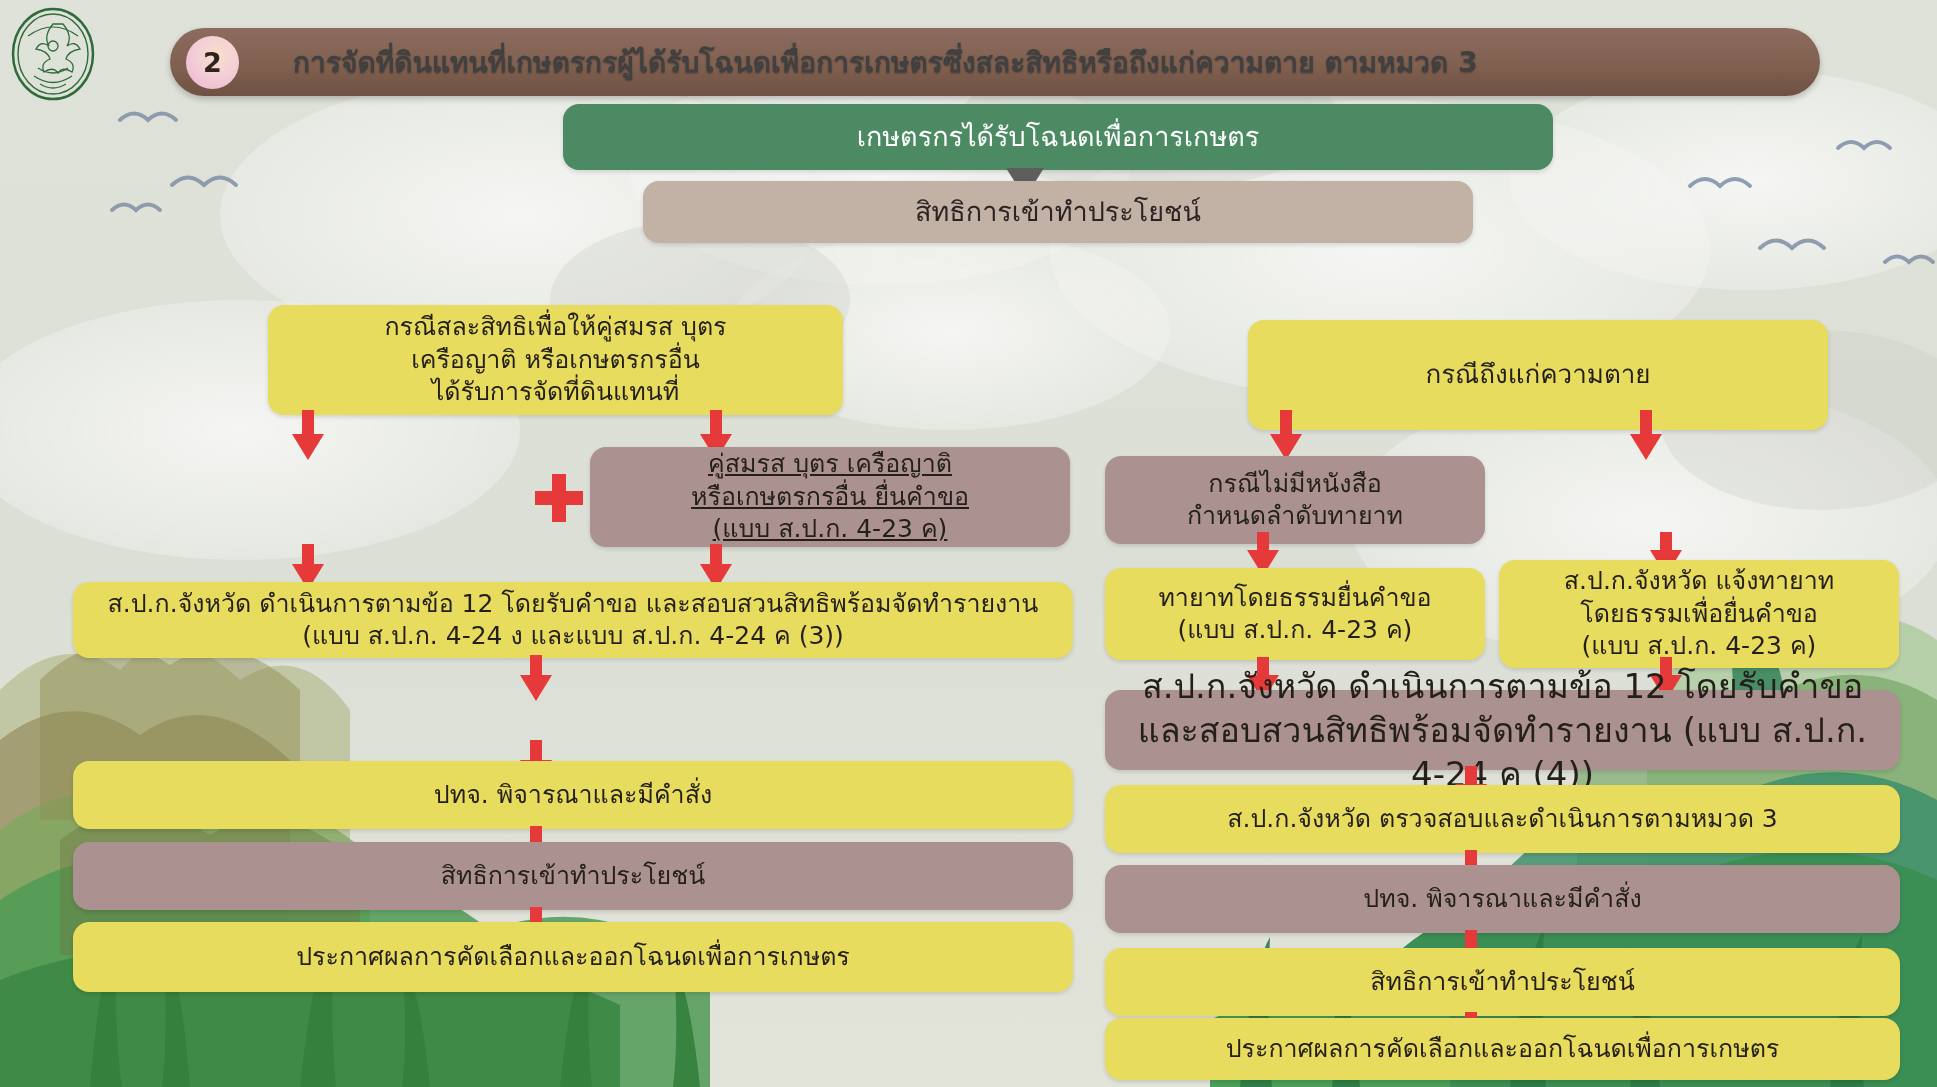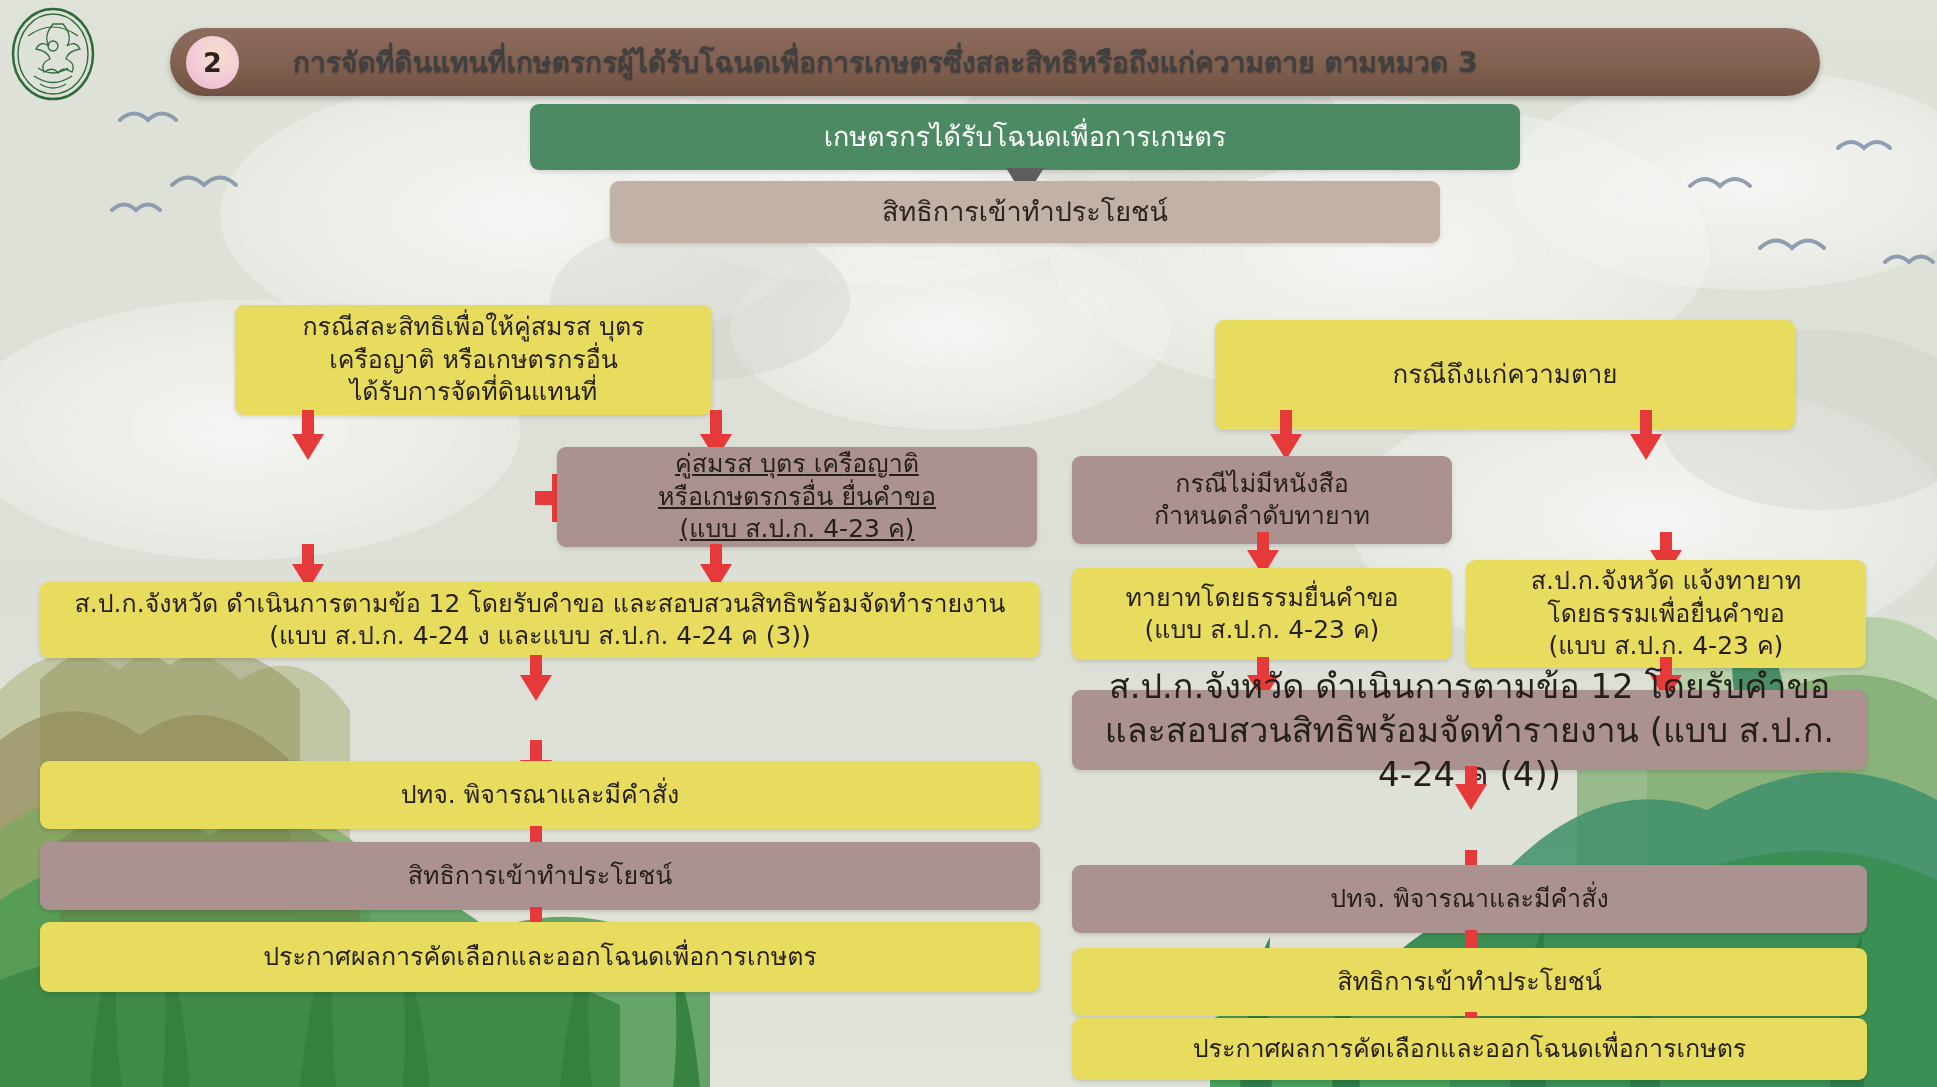"เกษตรกรได้รับโฉนดเพื่อการเกษตร" .node { border-radius: 9px -> 16px; margin-left: none -> 33px }
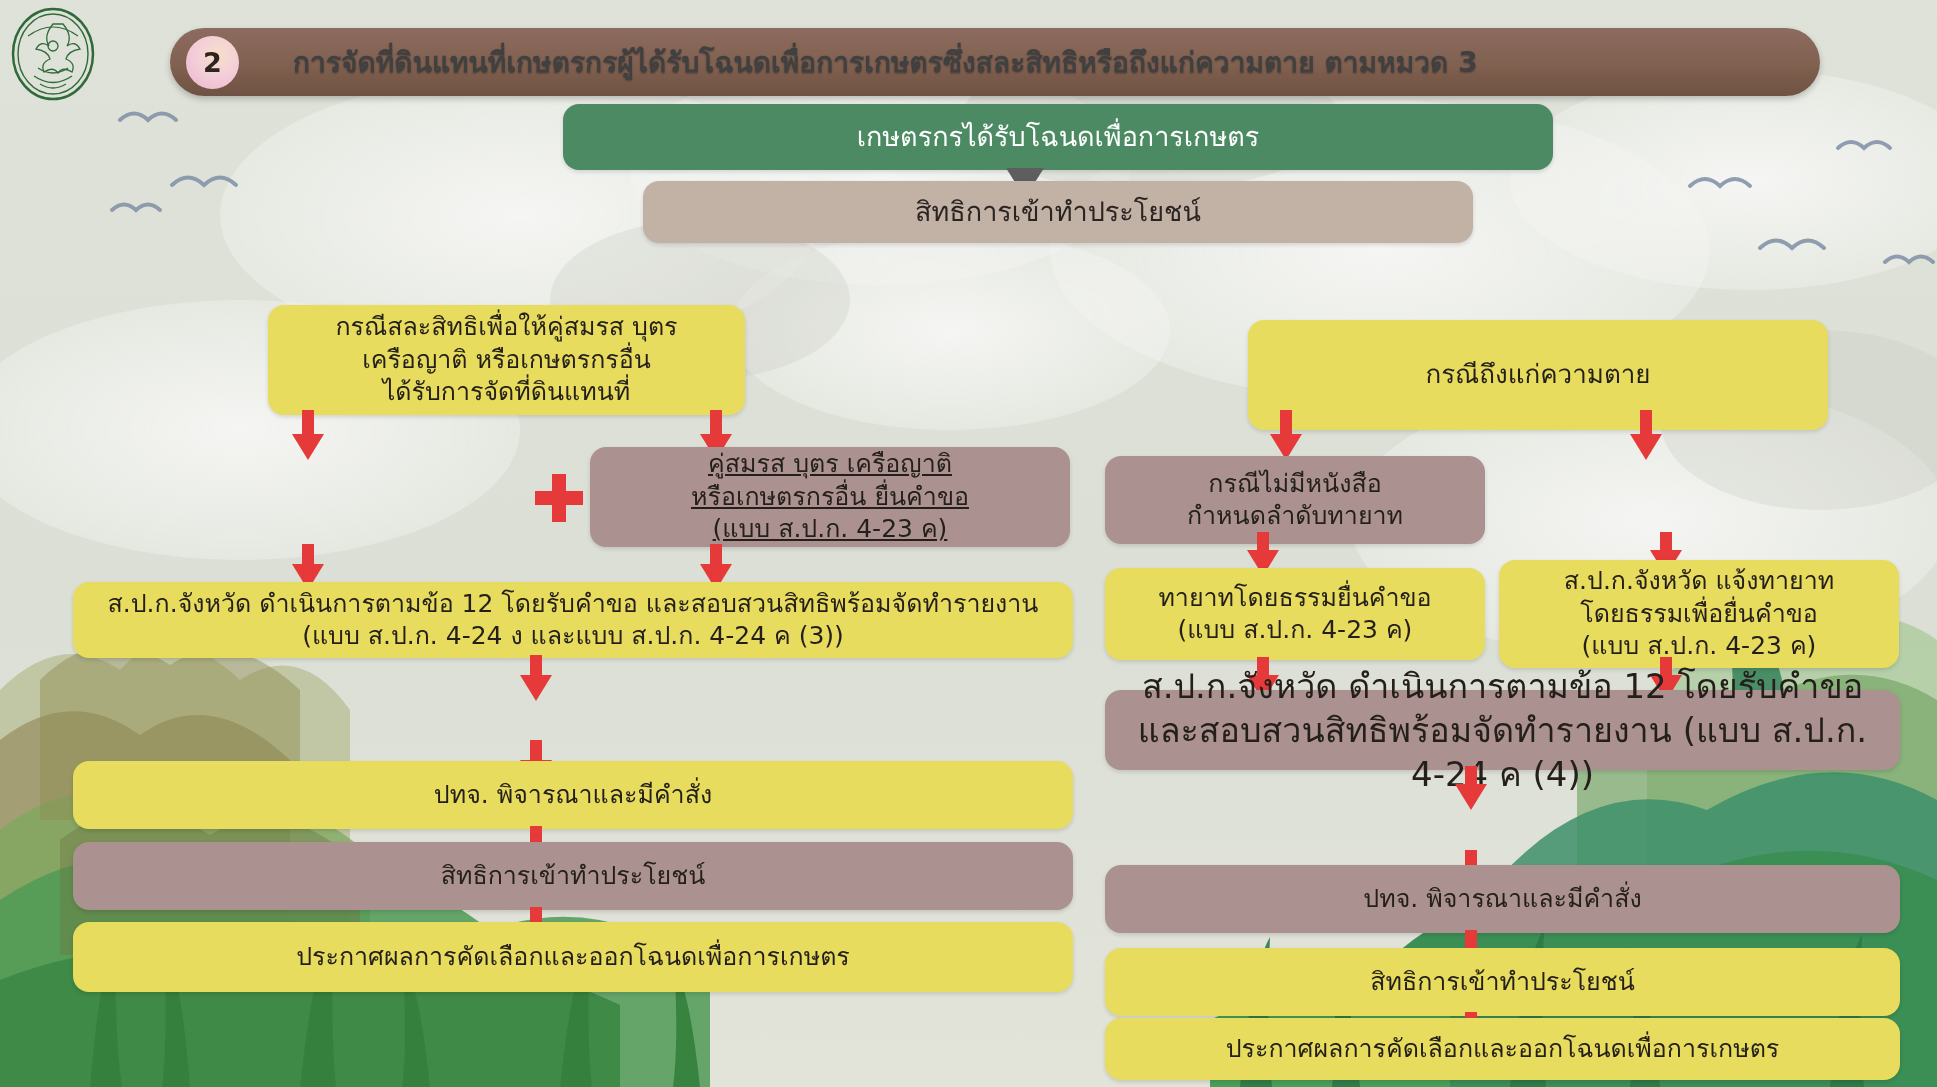"กรณีสละสิทธิเพื่อให้คู่สมรส บุตร" div.node { width: 477px -> 575px }
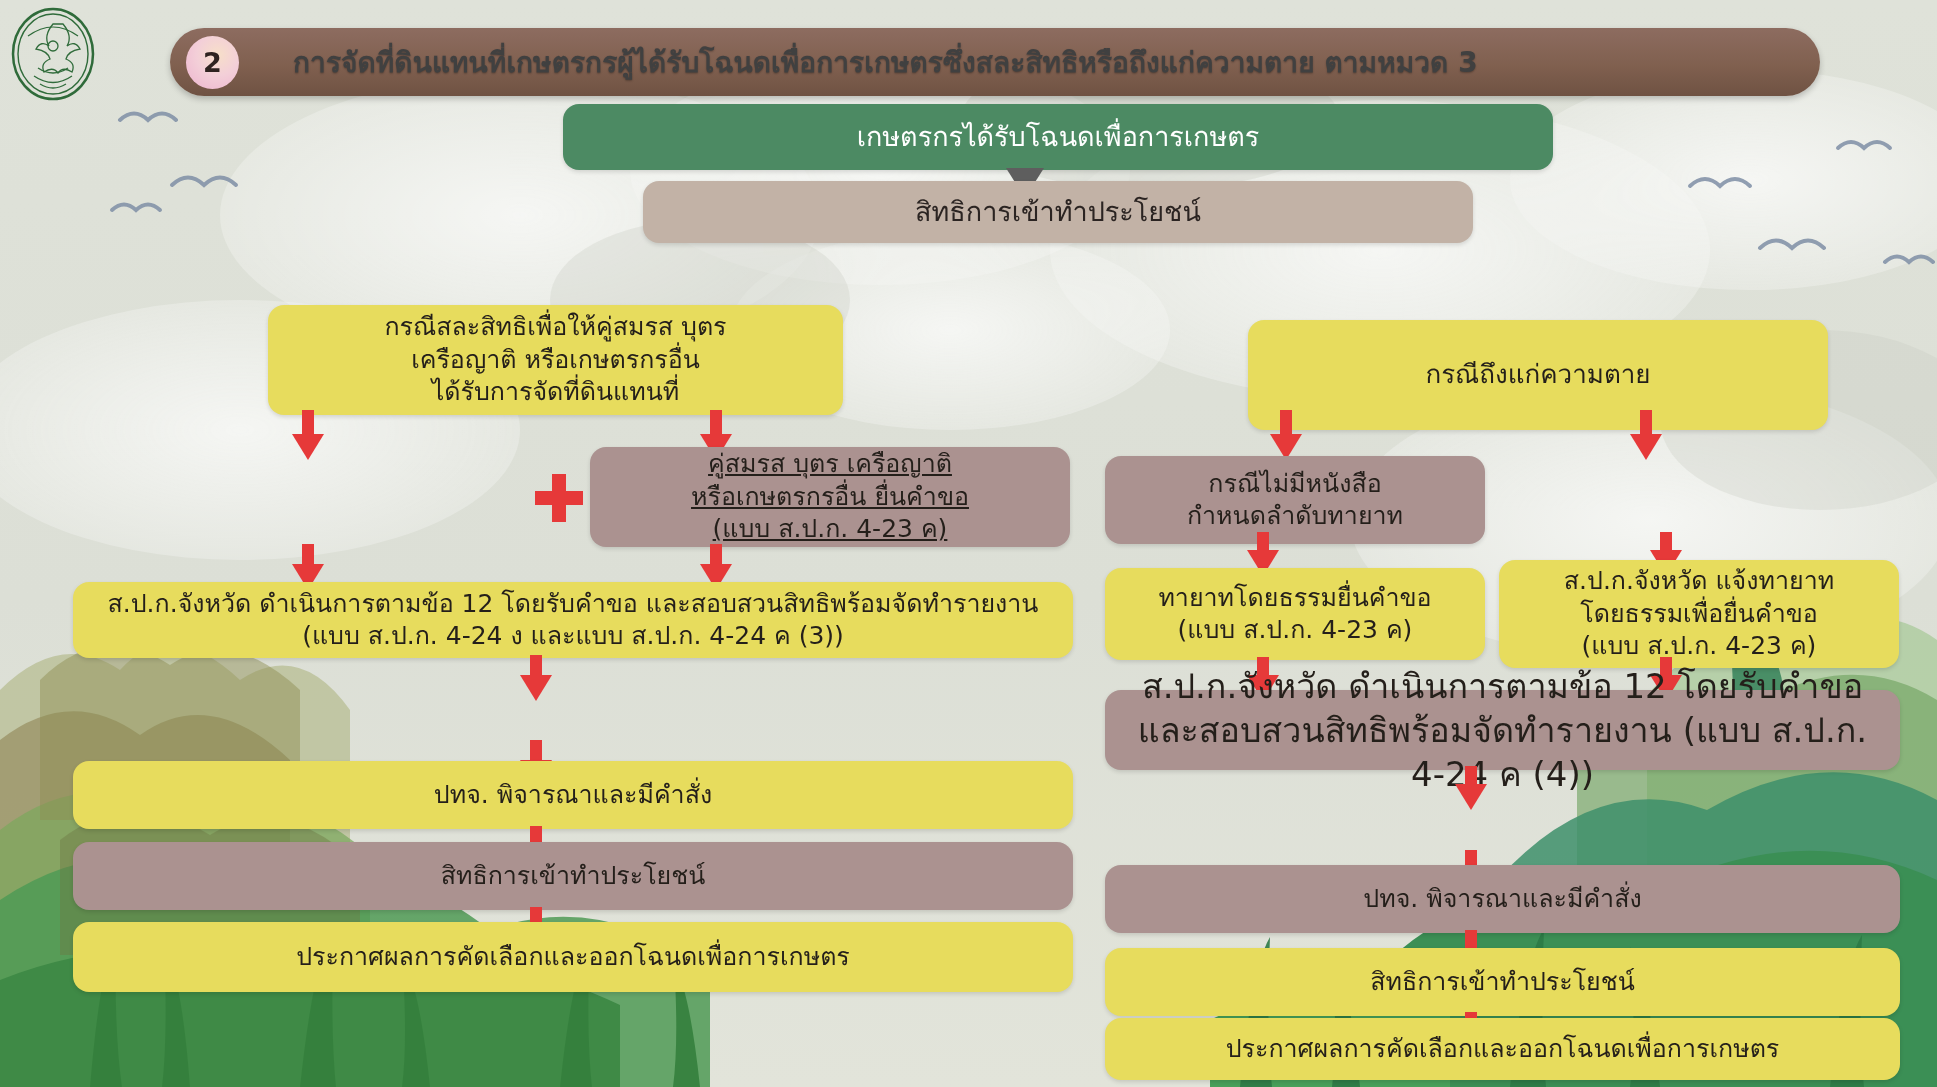"ส.ป.ก.จังหวัด ตรวจสอบและดำเนินการตามหมวด" div.node { html: none -> <div>ส.ป.ก.จังหวัด ตรวจสอบและดำเนินการตามหมวด 3</div> }
